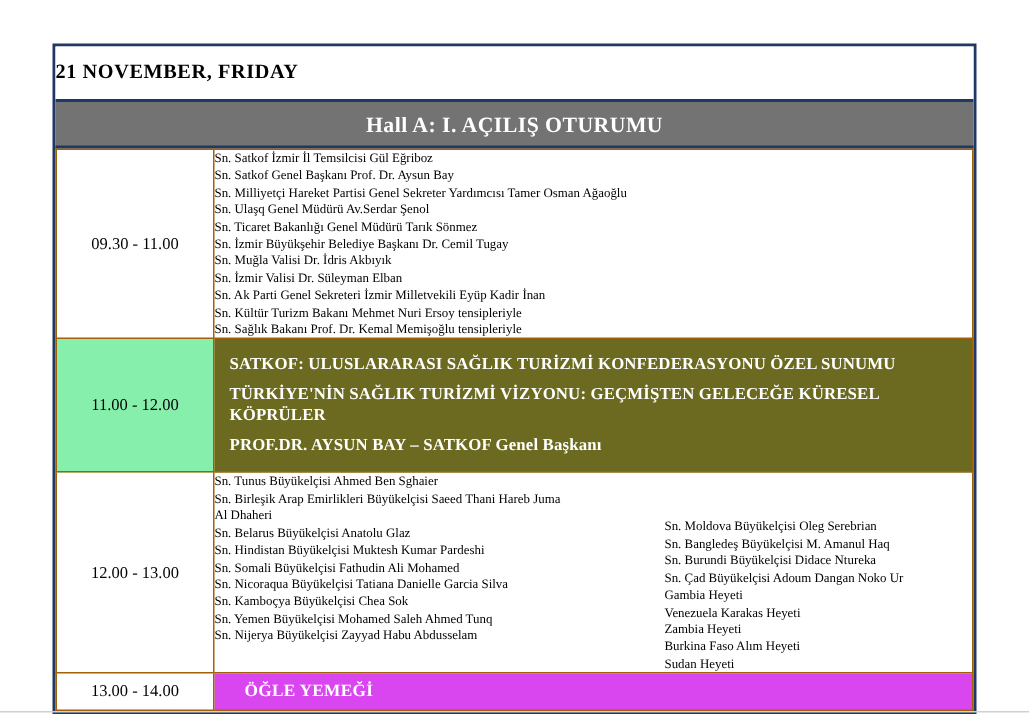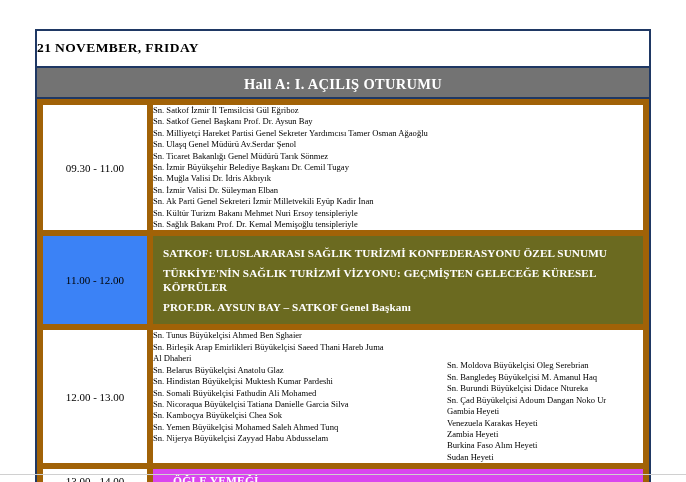"Sn. Satkof İzmir İl Temsilcisi" table.sched td { border: 6px solid #a16207 -> 1px solid #a16207 }
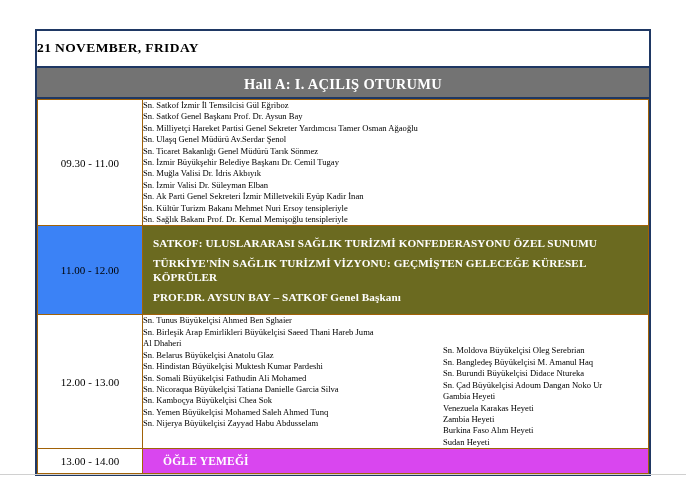"11.00 - 12.00" tr.satkof td.time { background: #3b82f6 -> #86efac }
